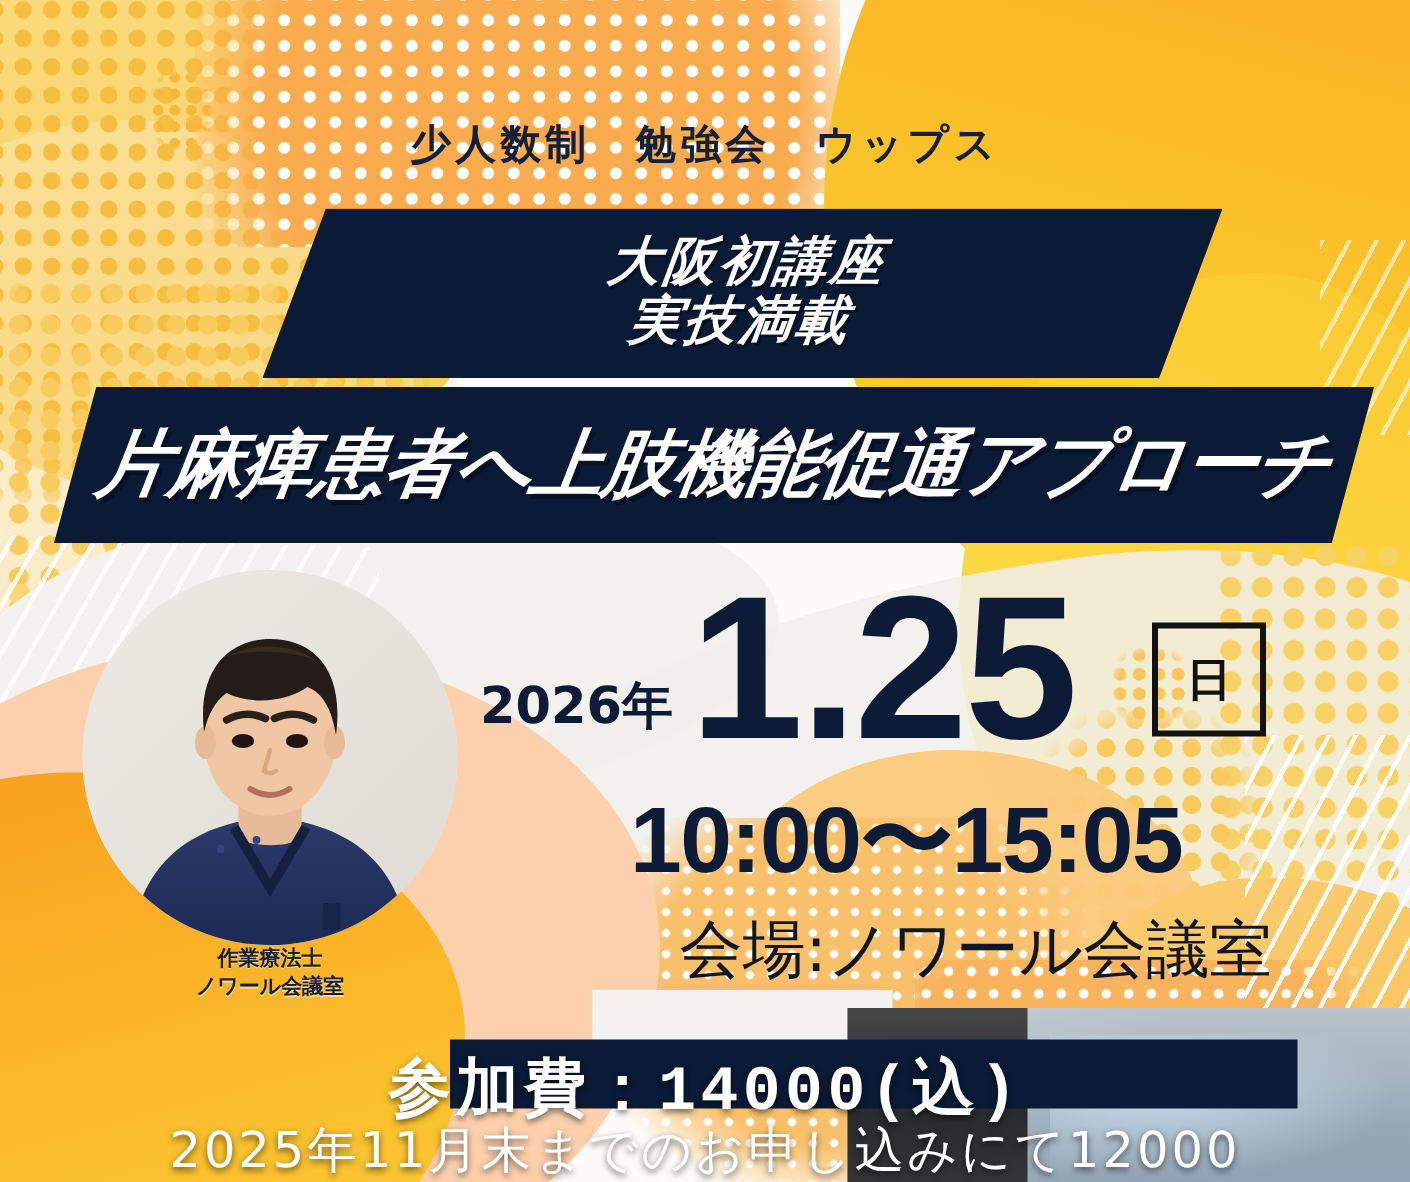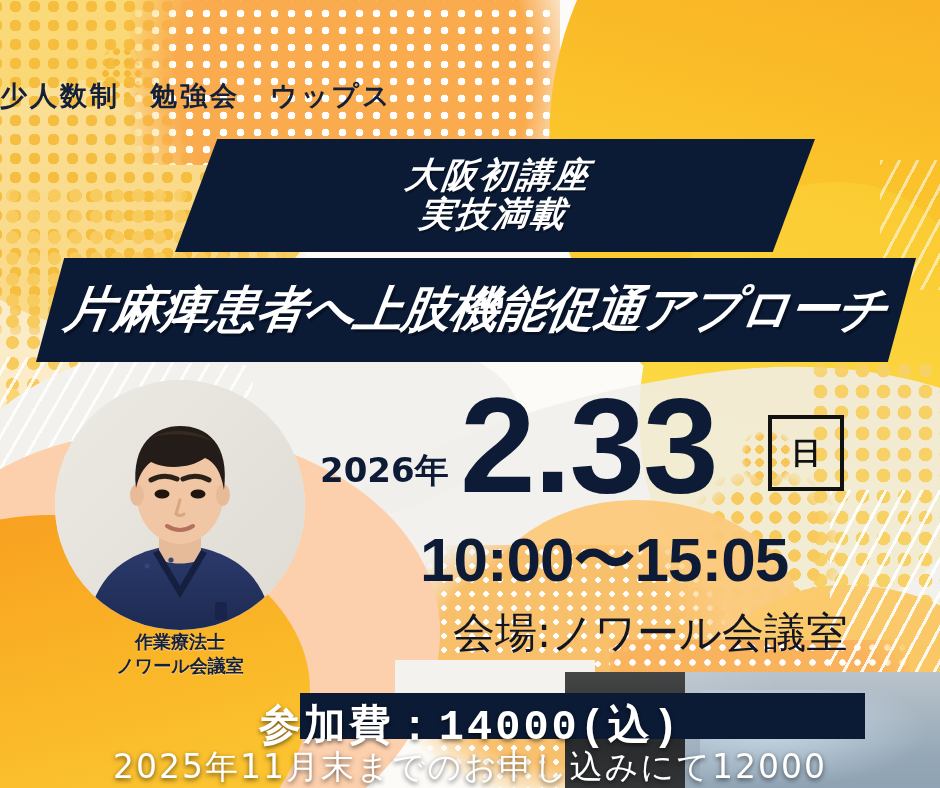"少人数制 勉強会 ウップス" #kicker { text-align: left -> center }
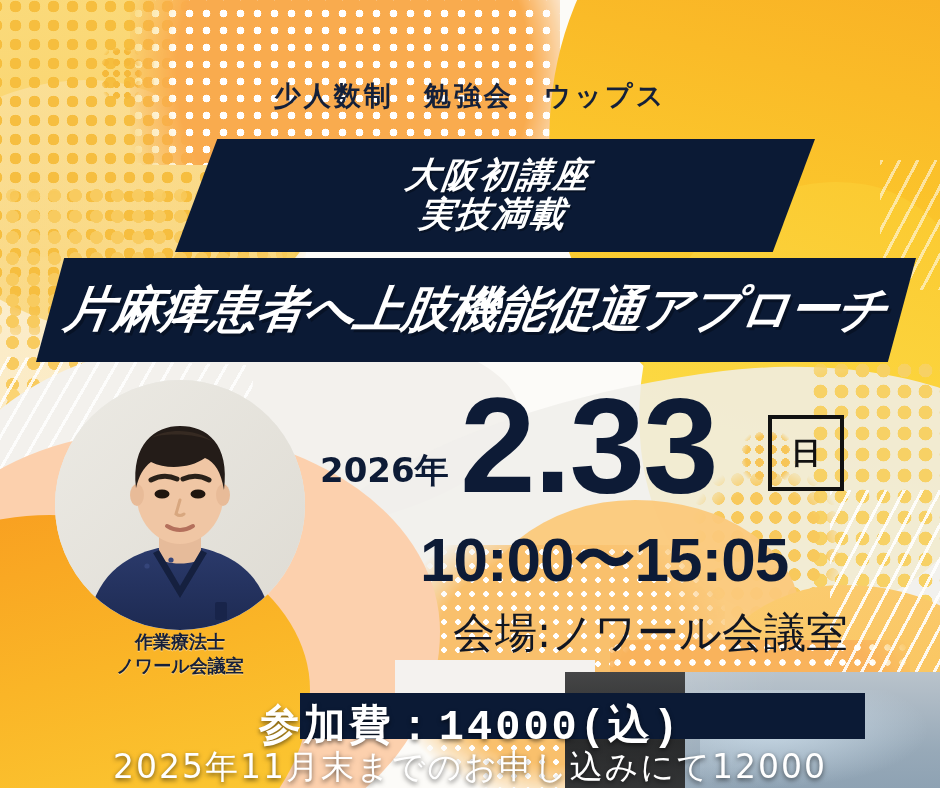"2.33" div { text: 2.33 -> 1.25 }
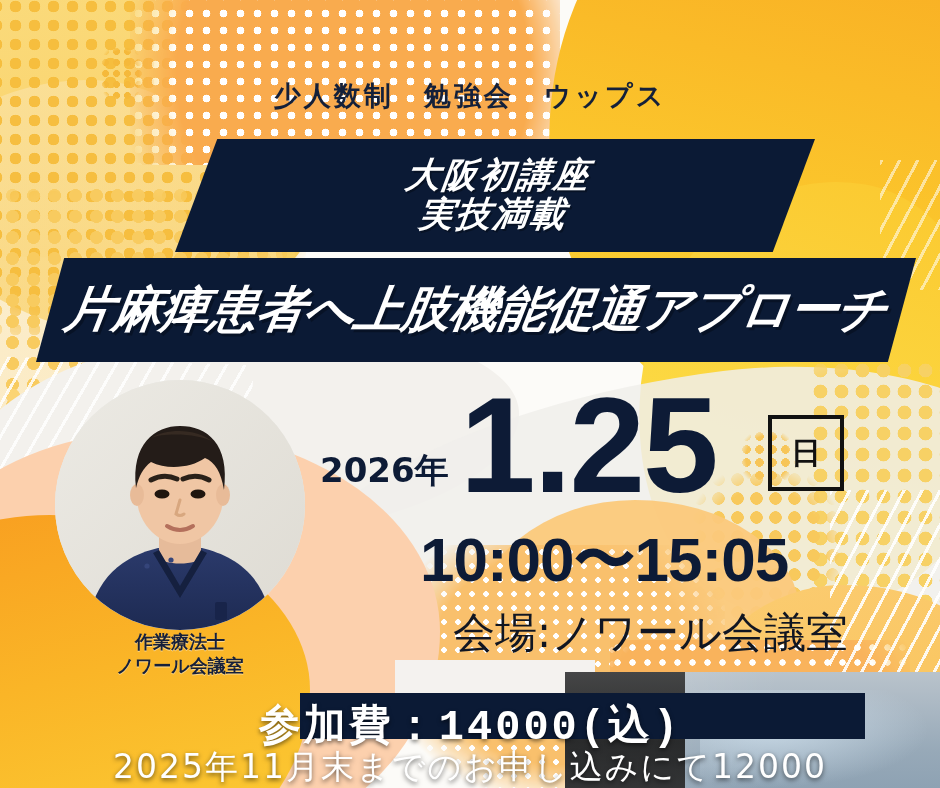"作業療法士" #speaker { font-size: 18px -> 14px }
